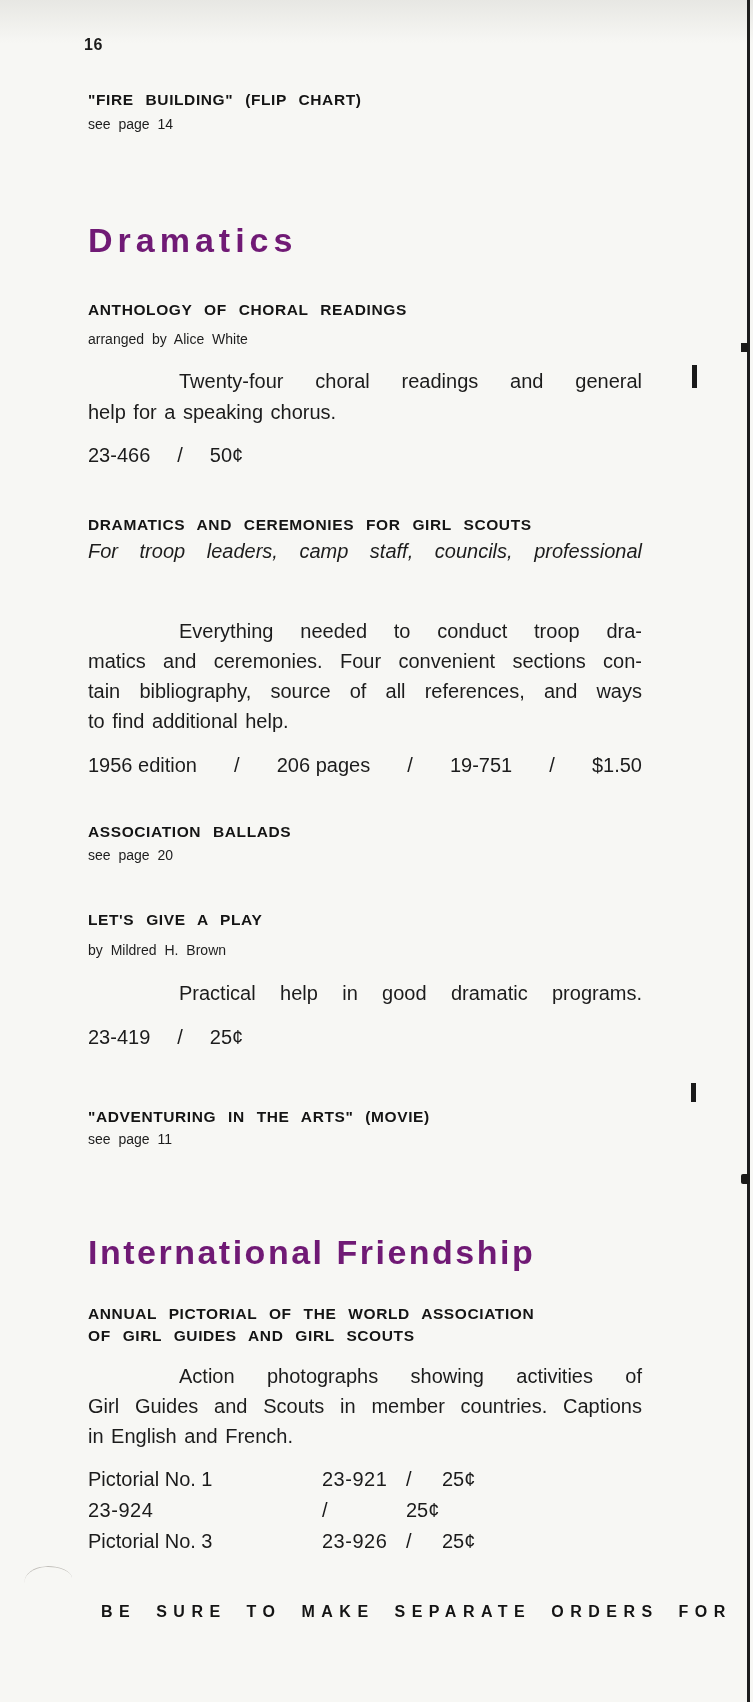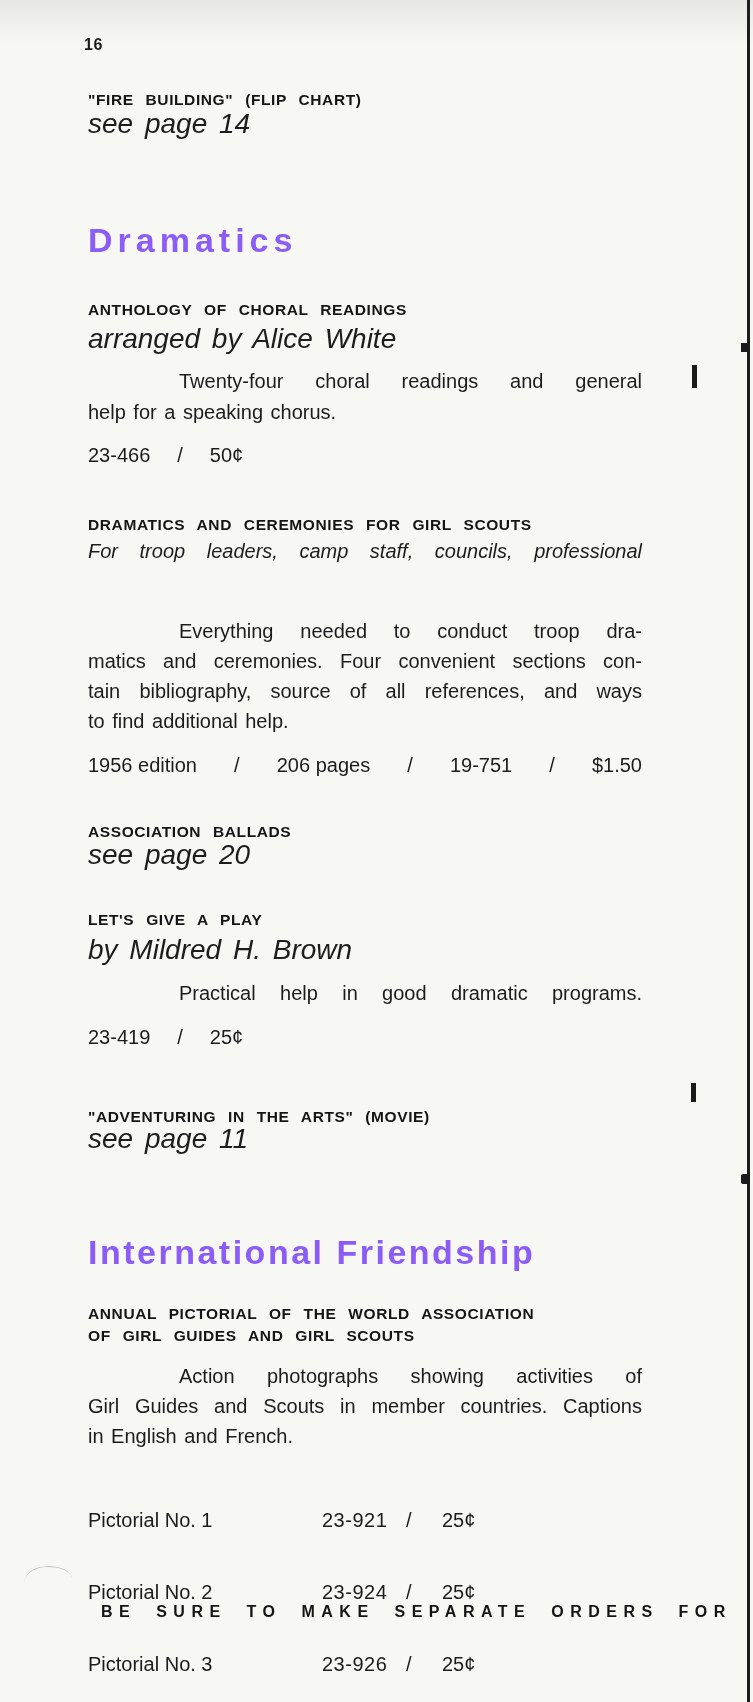"see page 14" .ref, .byline { font-size: 28px -> 14px; font-style: italic -> none }
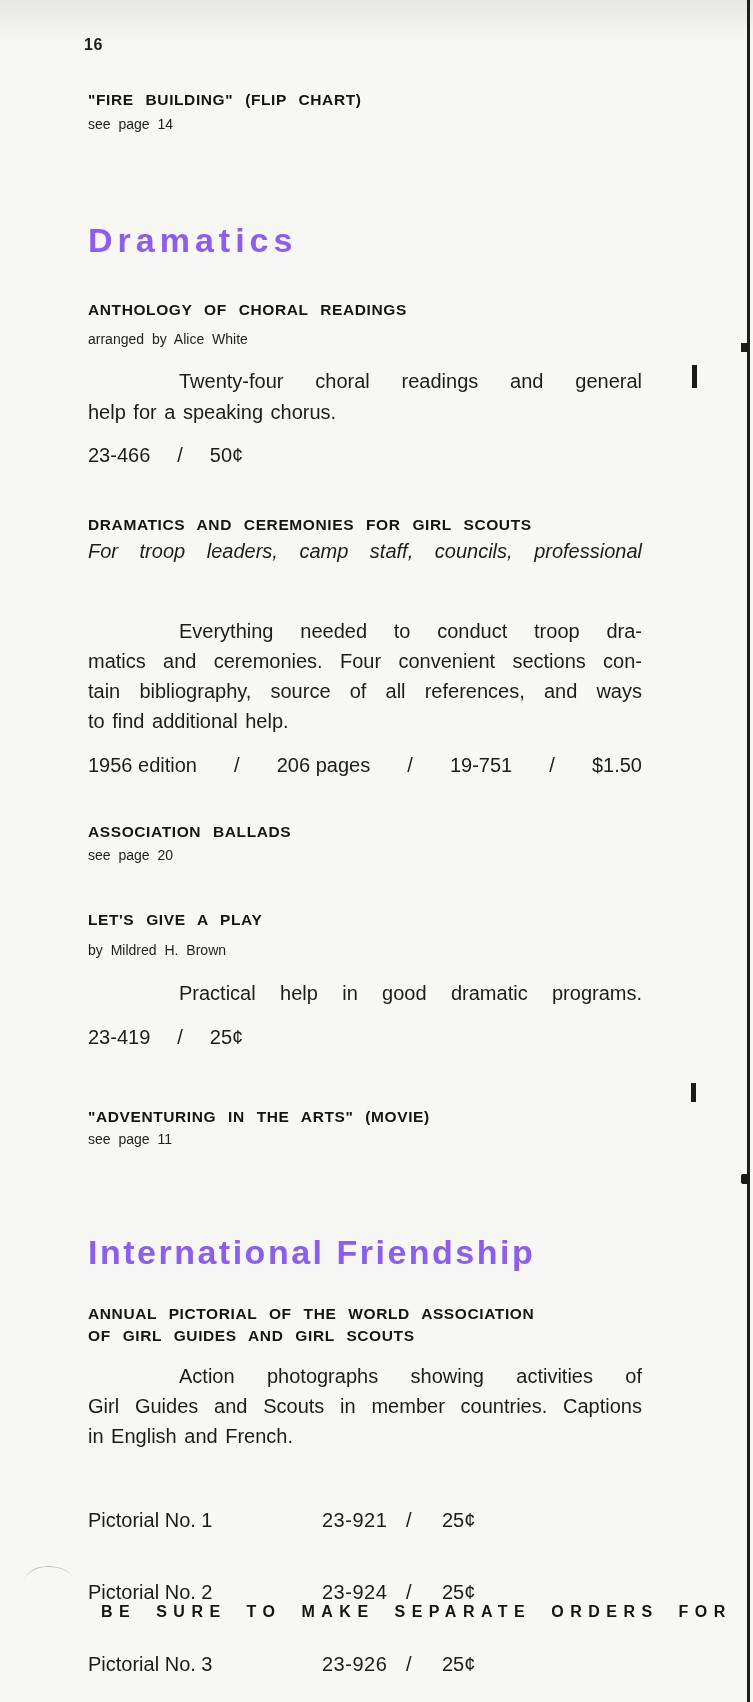"Dramatics" .big-heading { color: #8b5cf6 -> #701a75 }
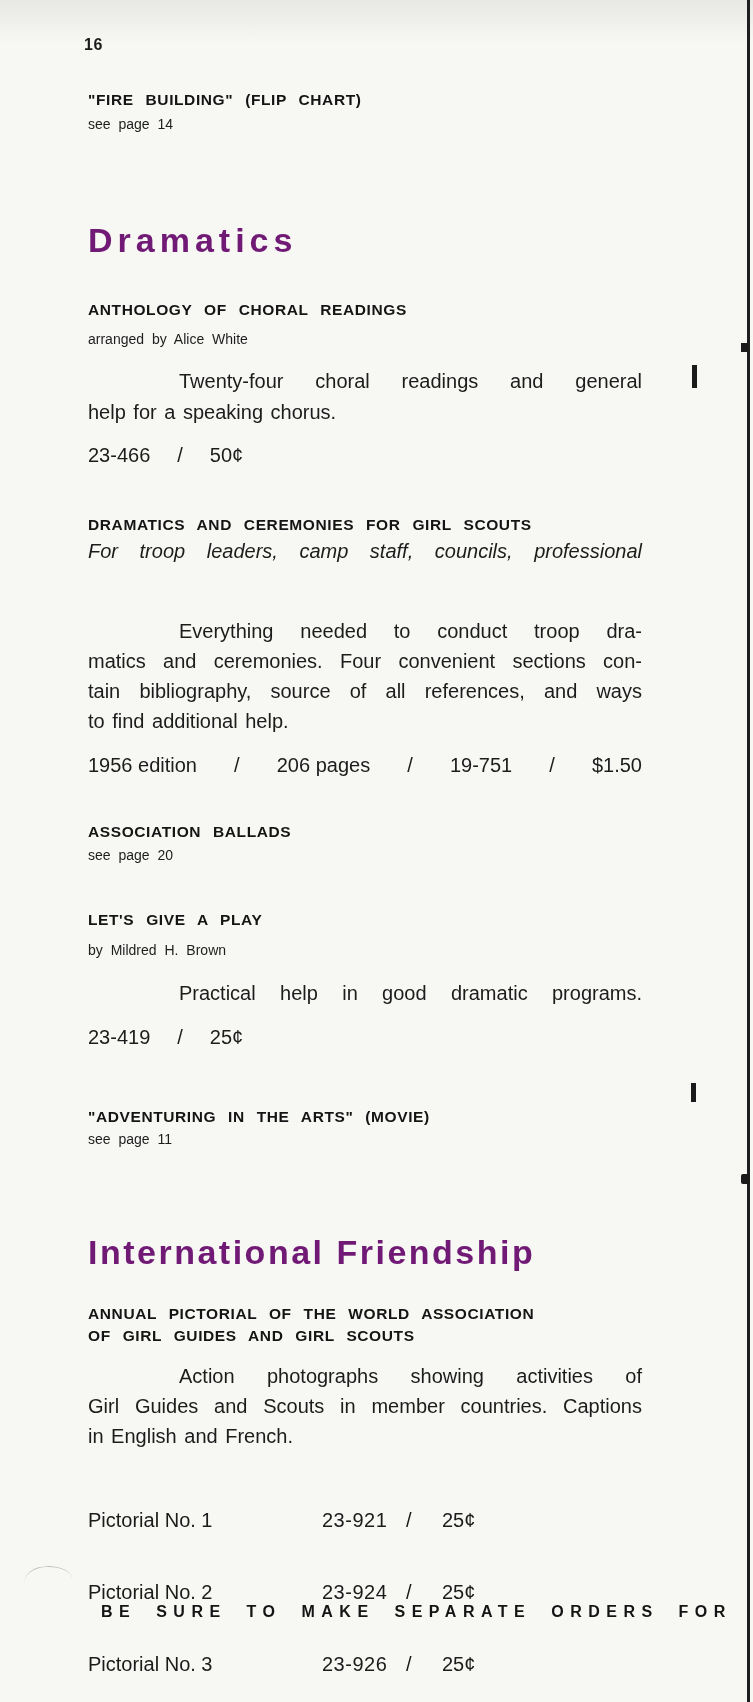"Pictorial No. 1" .pict-row { margin-top: 41px -> none }
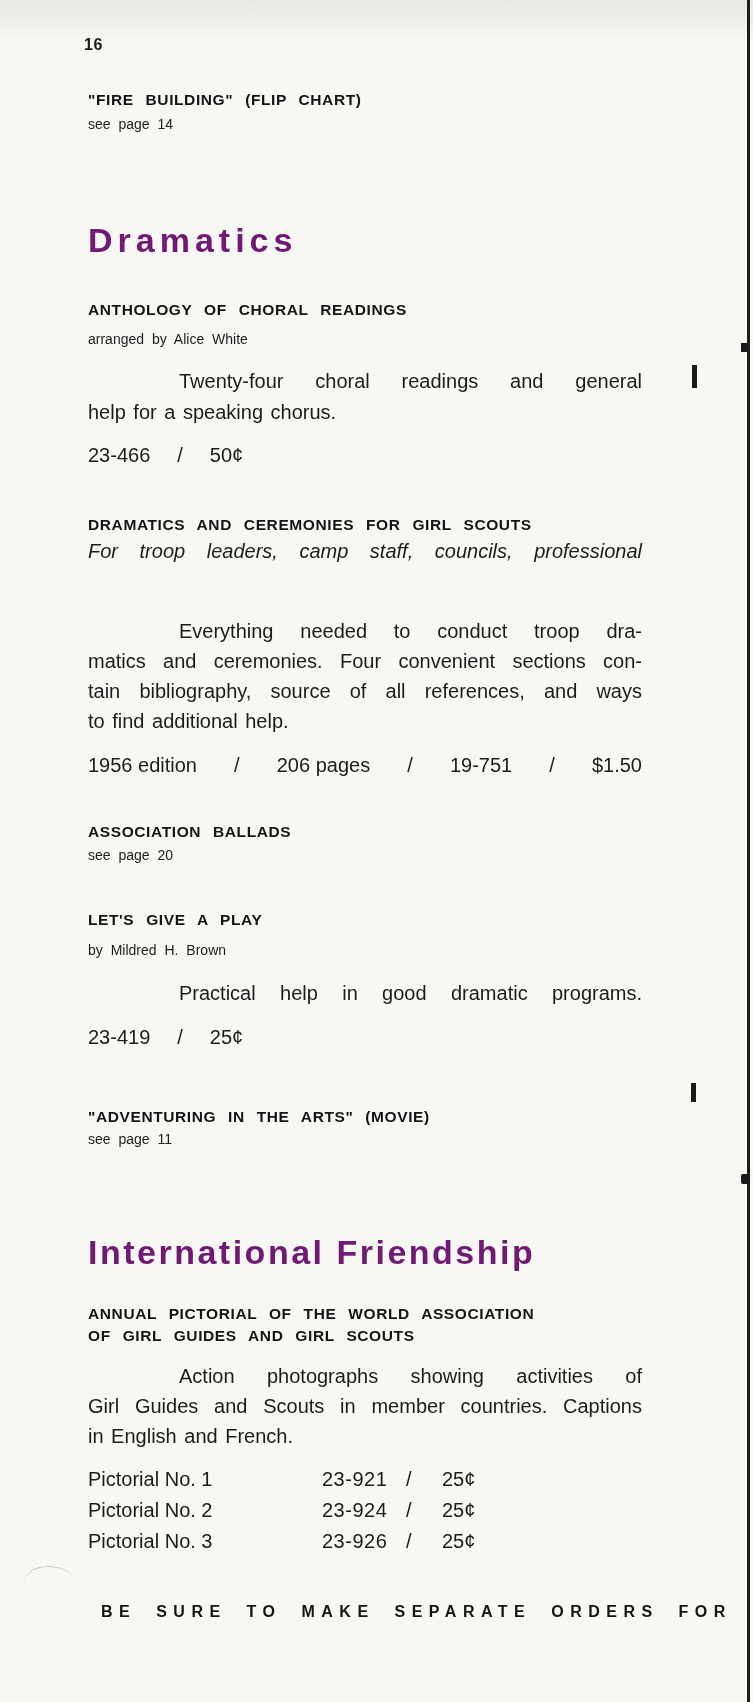"Pictorial No. 2" span { html: <span>Pictorial No. 2</span> -> none }
